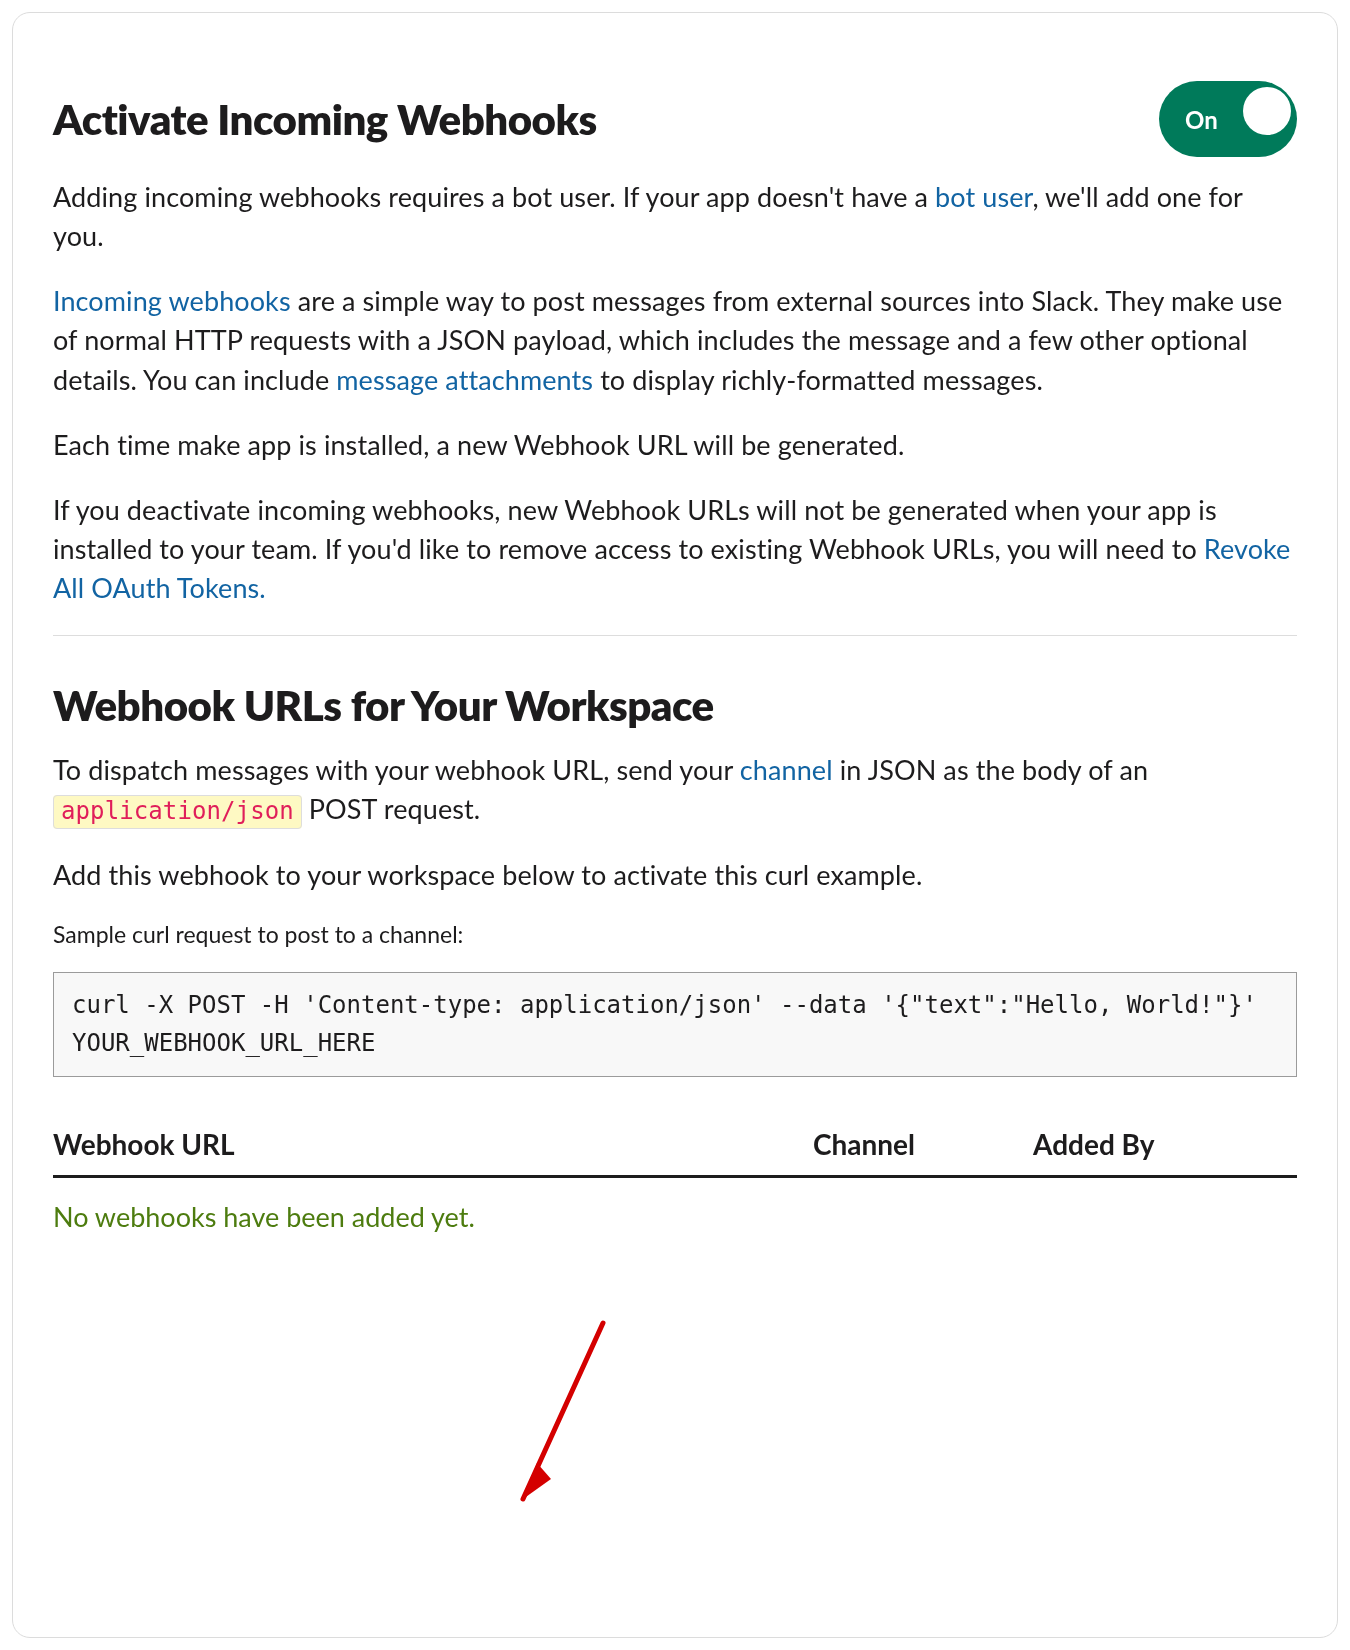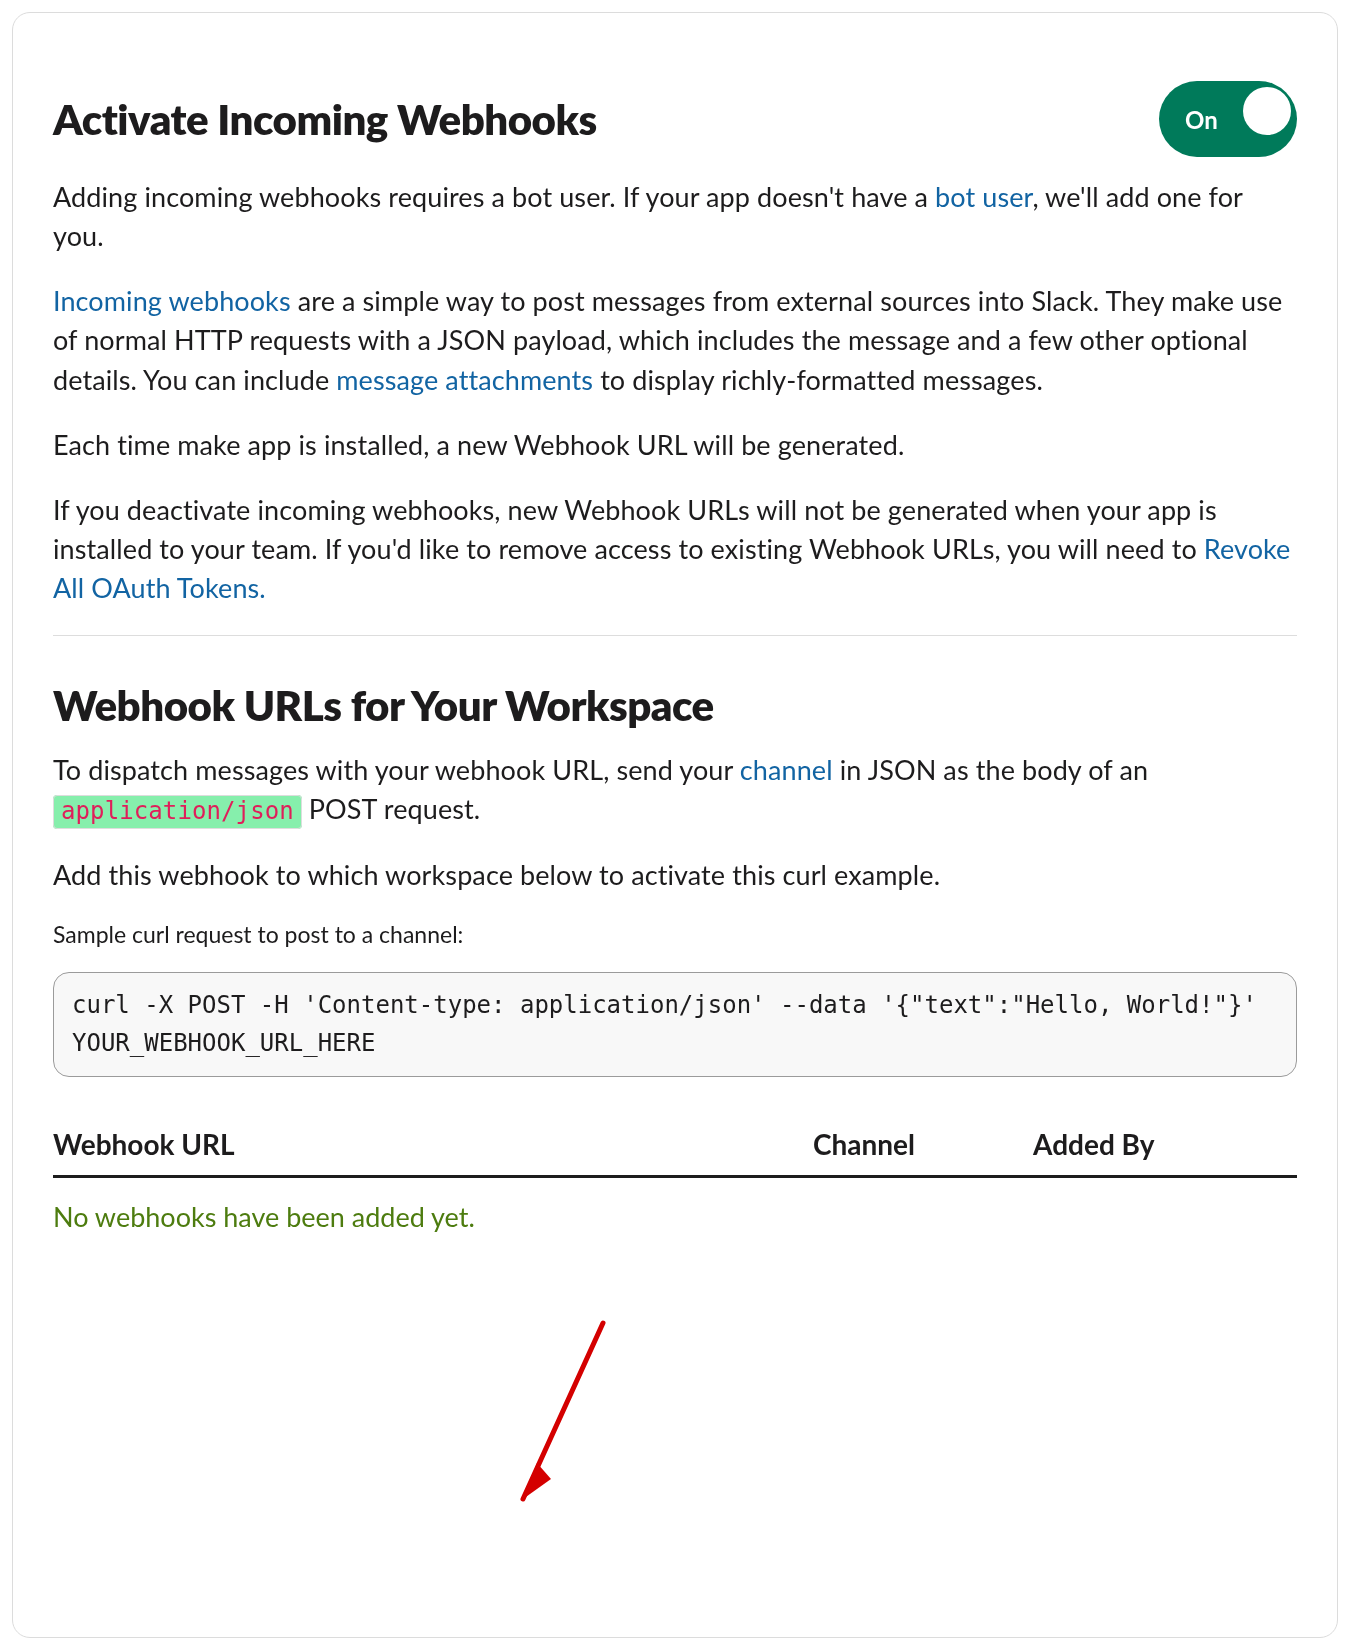"application/json" code.inline { background: #86efac -> #fef9c3 }
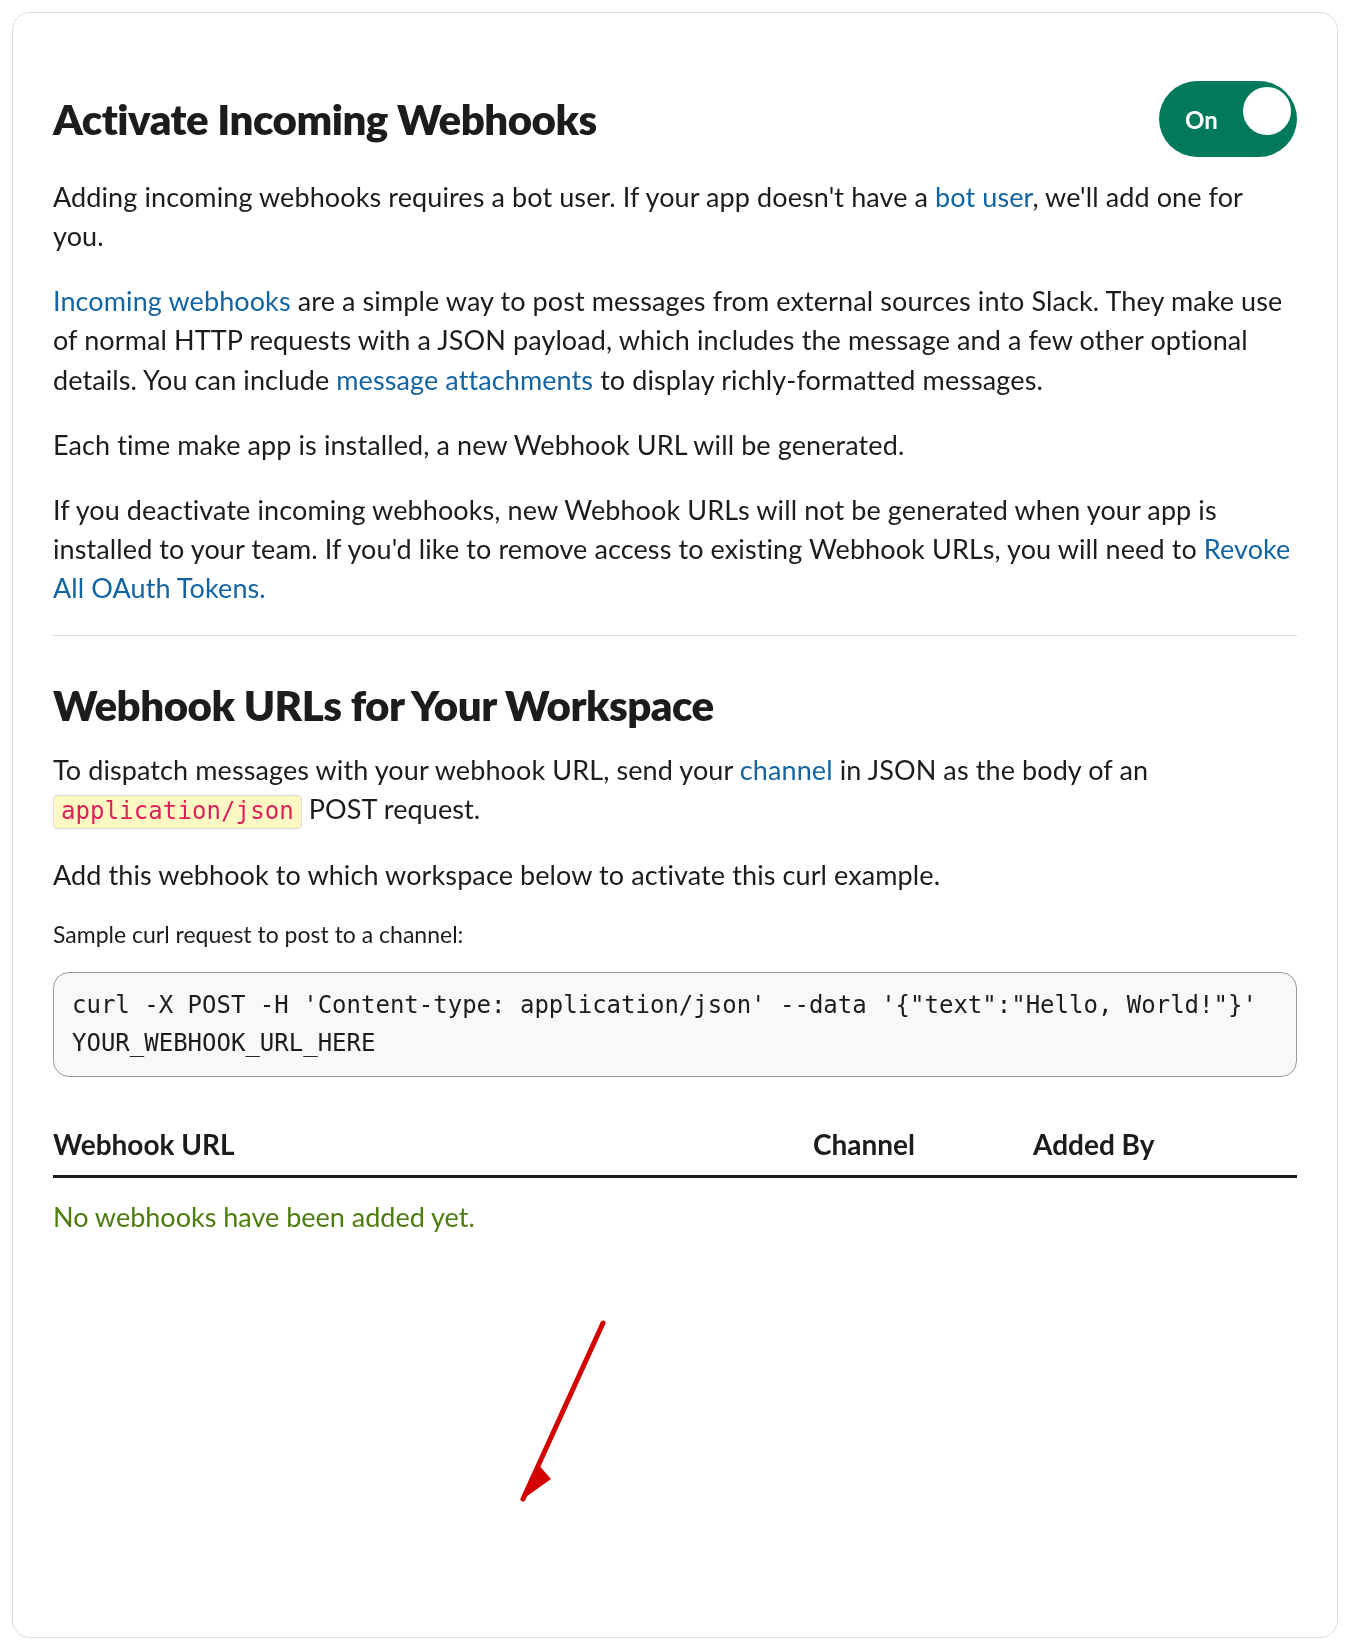"Add this webhook to which" p.body { text: which -> your }
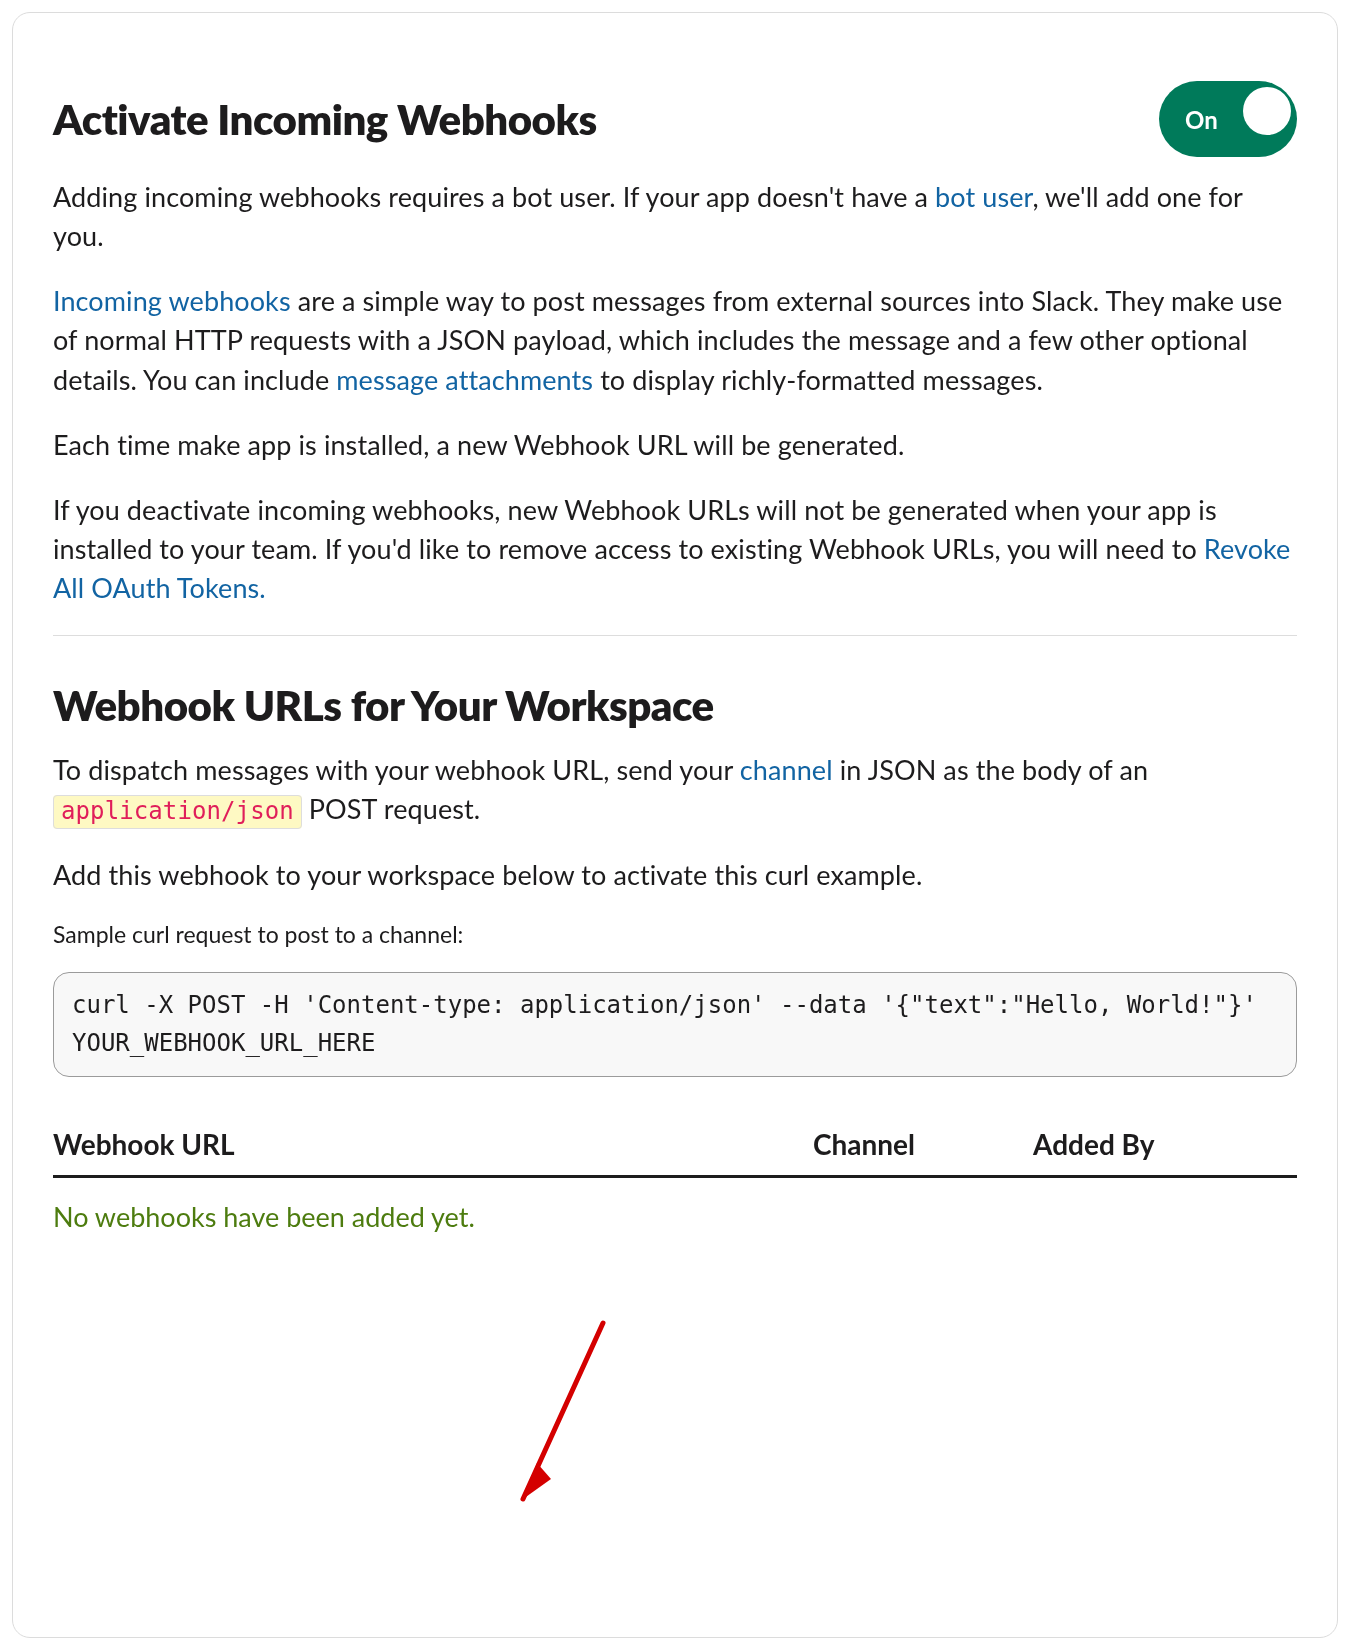"curl -X POST -H 'Content-type:" pre.code-block { border-radius: 16px -> 0 }
